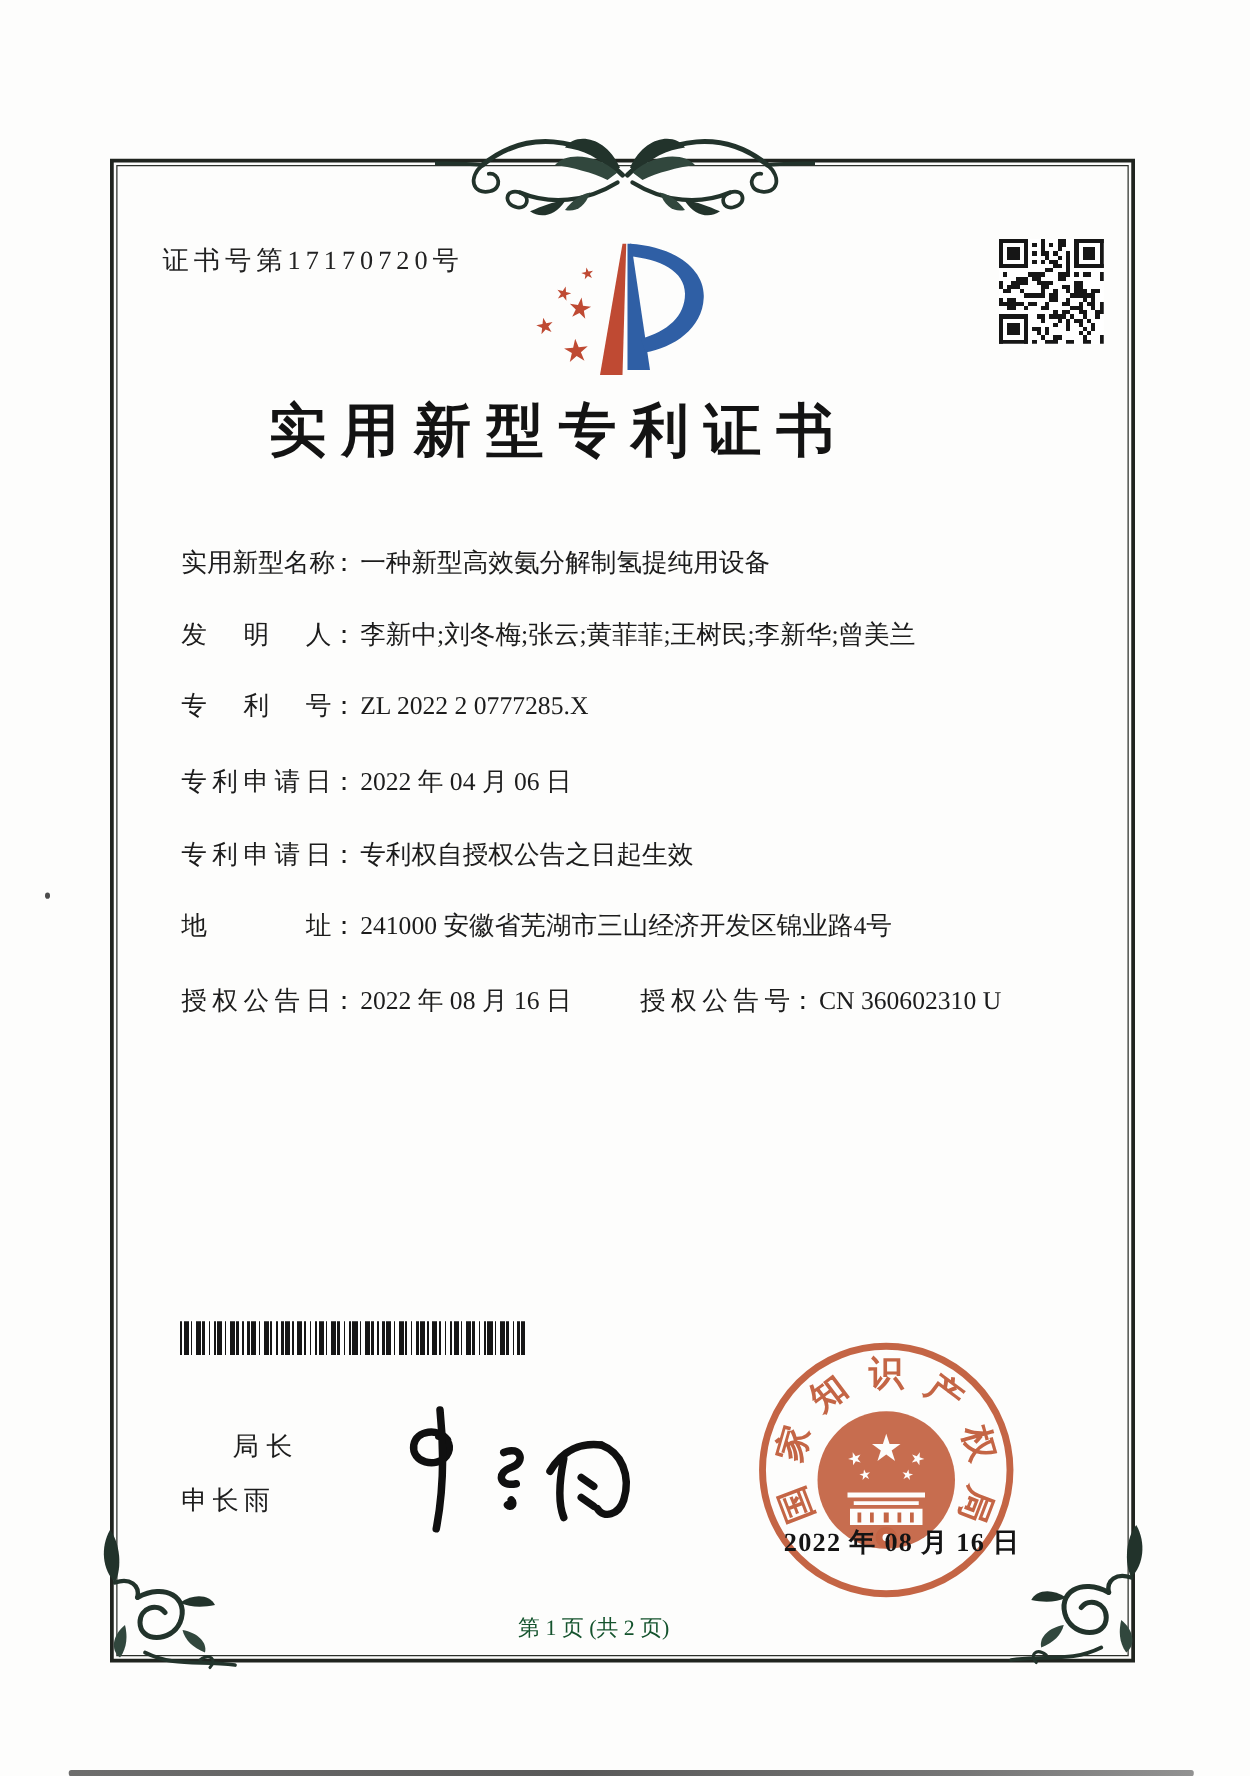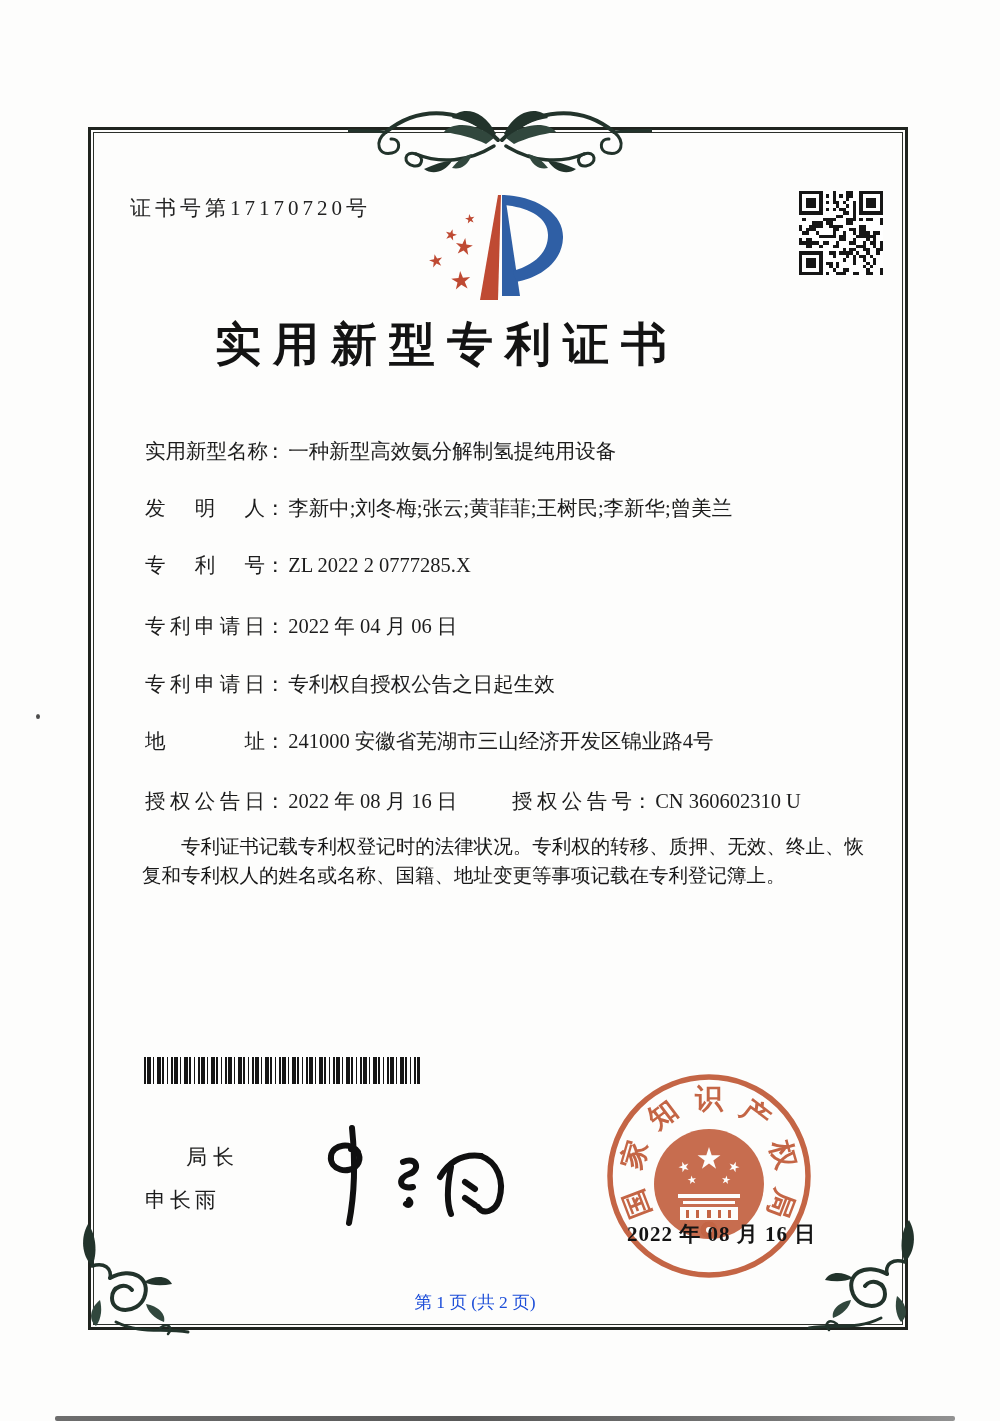"专利证书记载专利权登记时的法律状况。专利权的转移、质押、无效、终止、恢复和专利权" p { html: <p>专利证书记载专利权登记时的法律状况。专利权的转移、质押、无效、终止、恢复和专利权人的姓名或名称、国籍、地址变更等事项记载在专利登记簿上。</p> -> none }
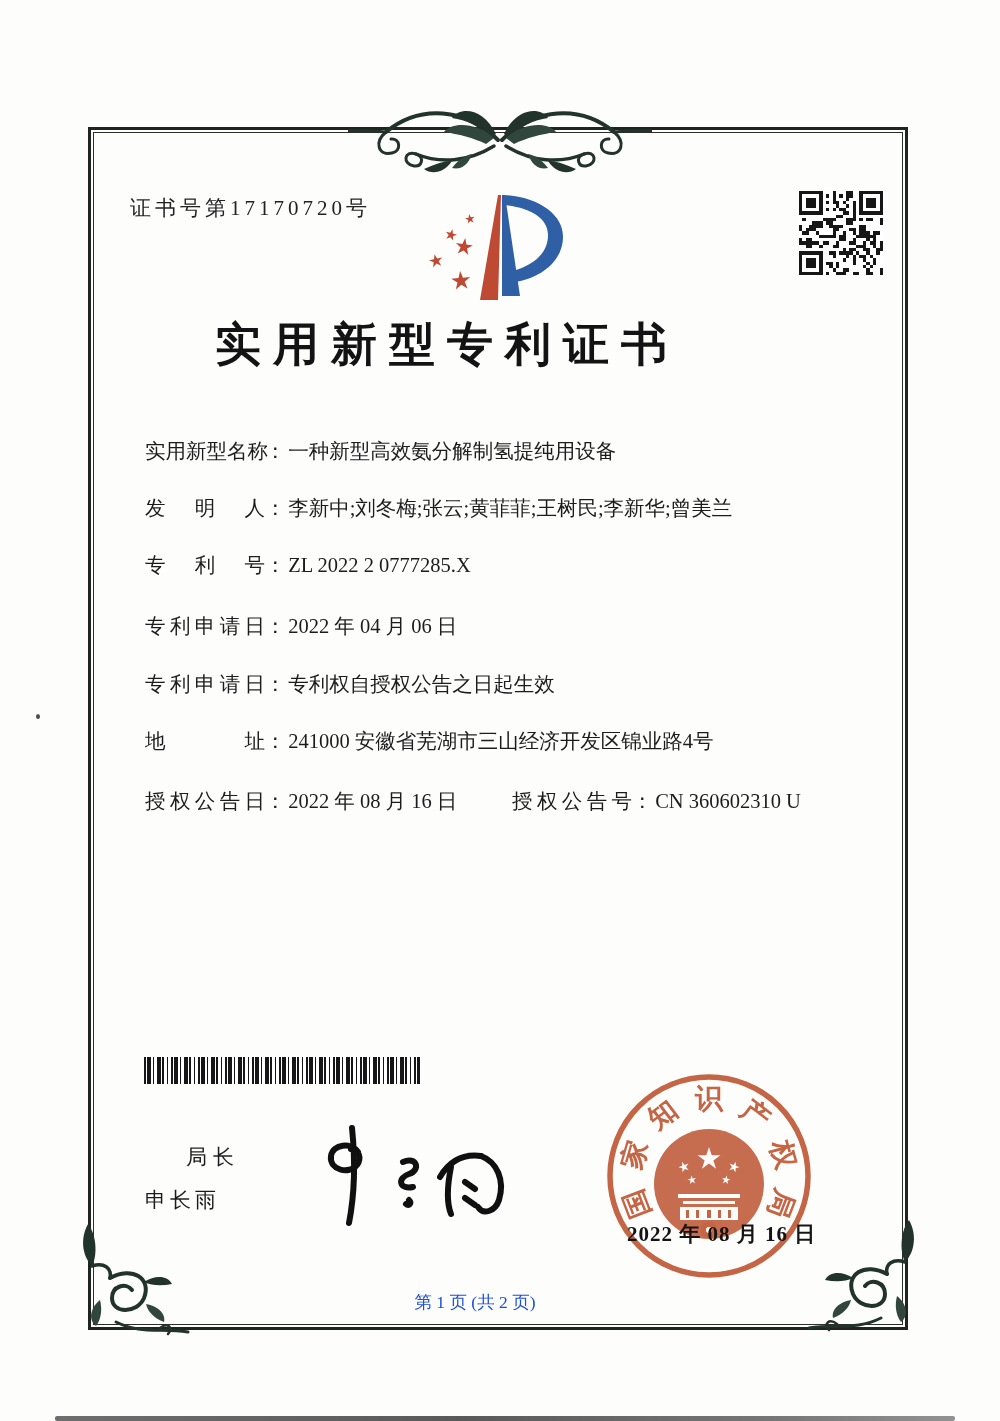"第 1 页 (共 2" .footer { color: #1d4ed8 -> #14532d }
